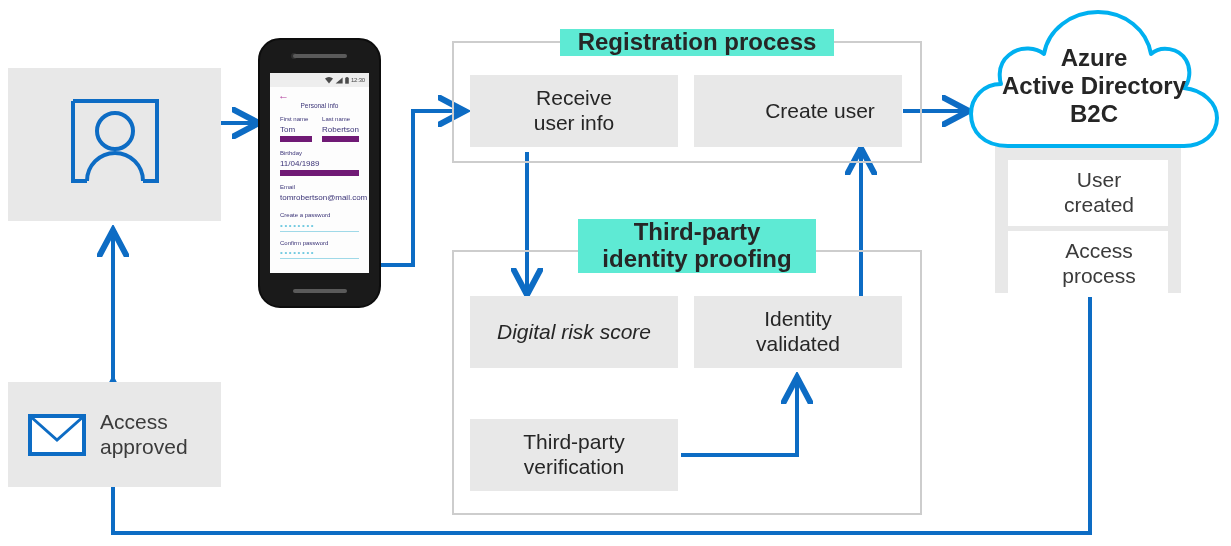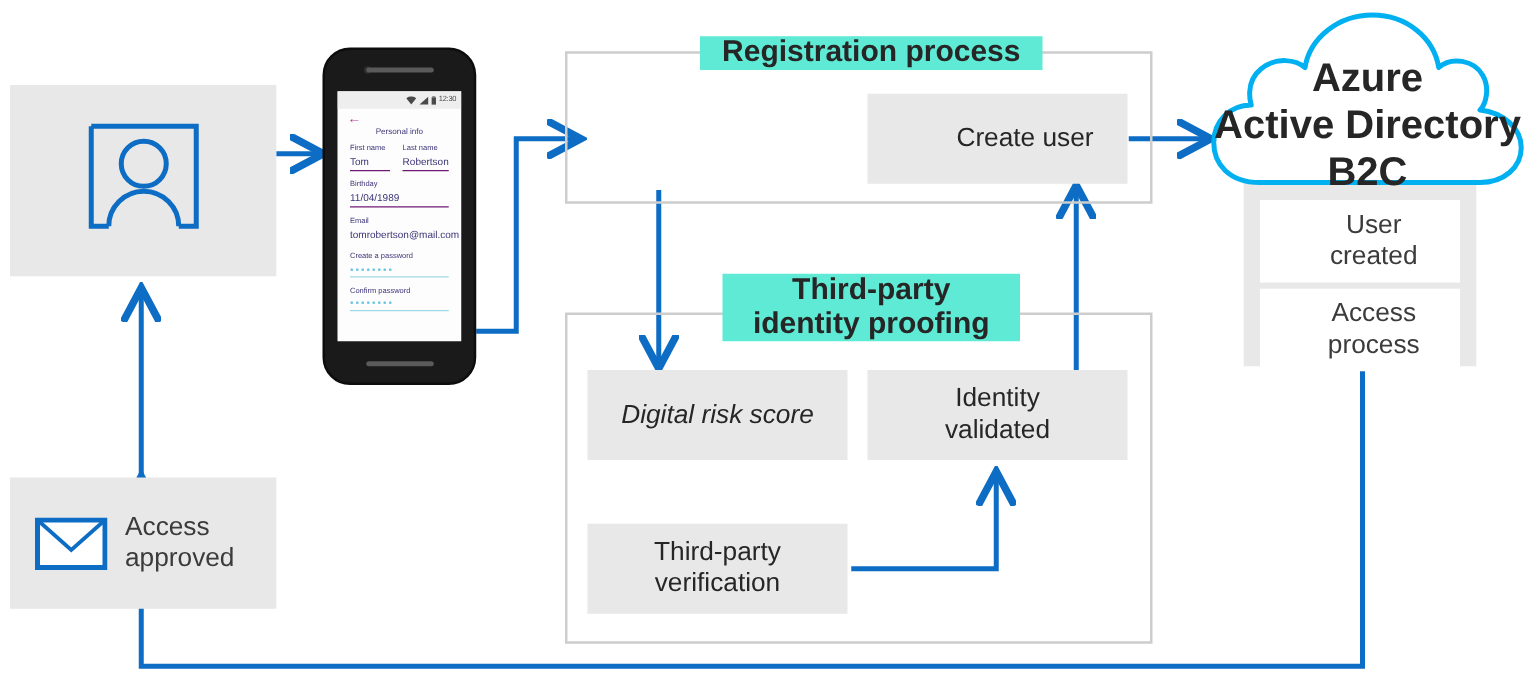"Azure" #cloud-text { font-size: 32px -> 24px }
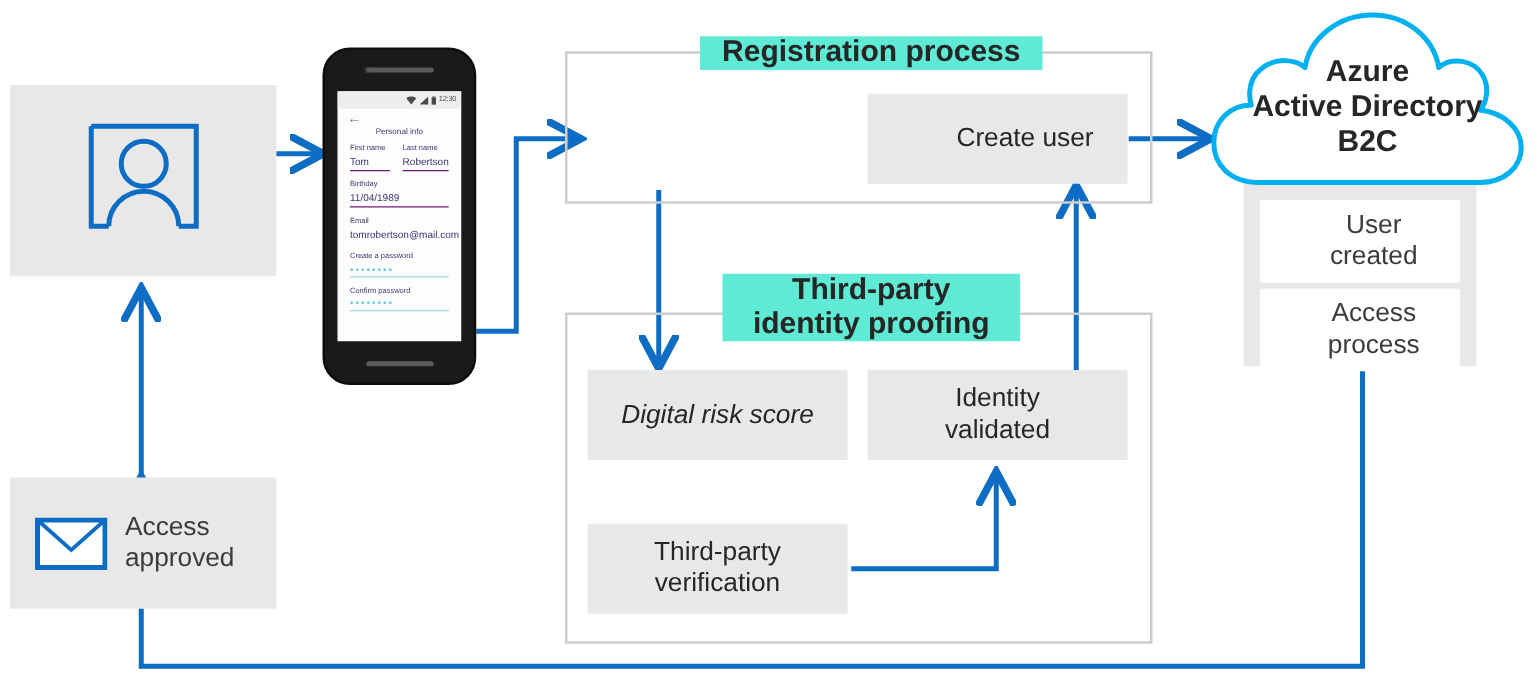"Receive" div.pbox { html: none -> <div> <div> <div>Receive</div> <div>user info</div> </div> </div> }
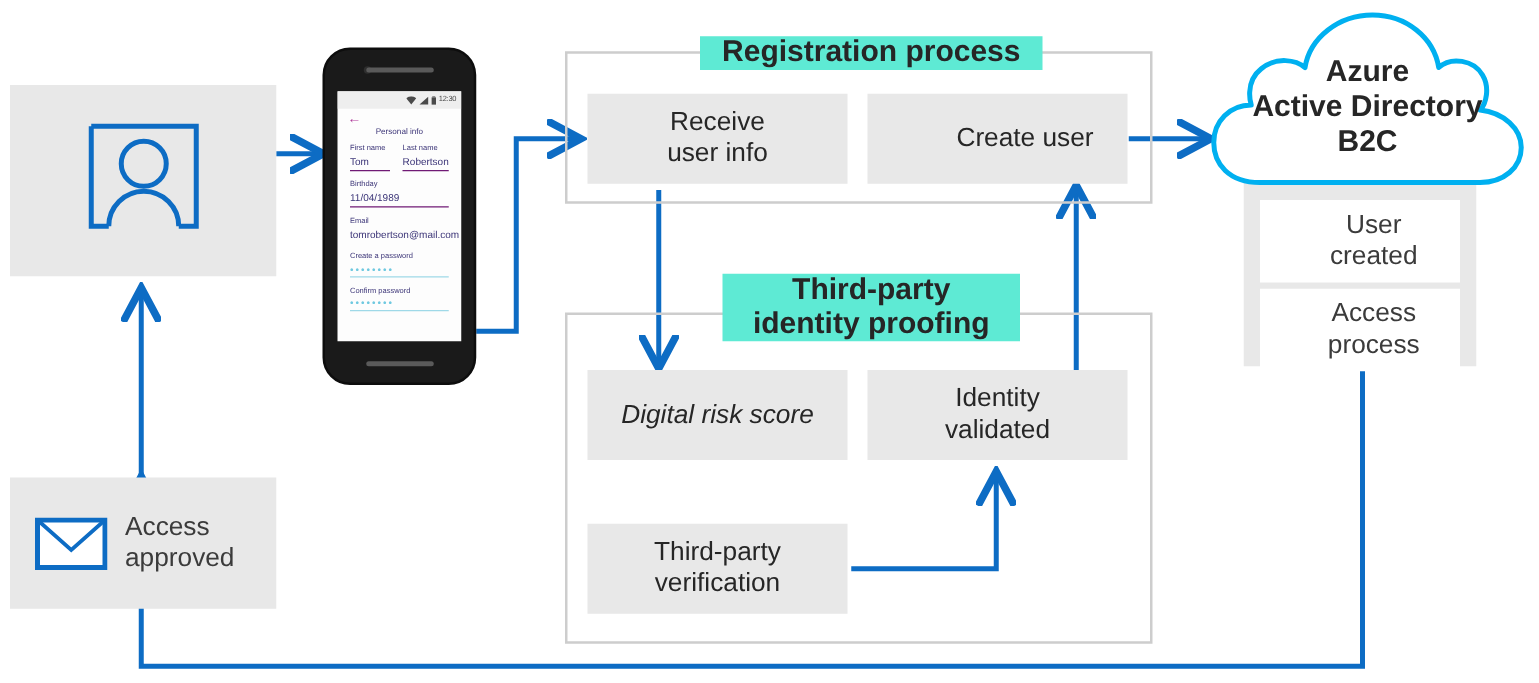"Tom" .field .fval { border-bottom: 1px solid #701a75 -> 6px solid #701a75 }
